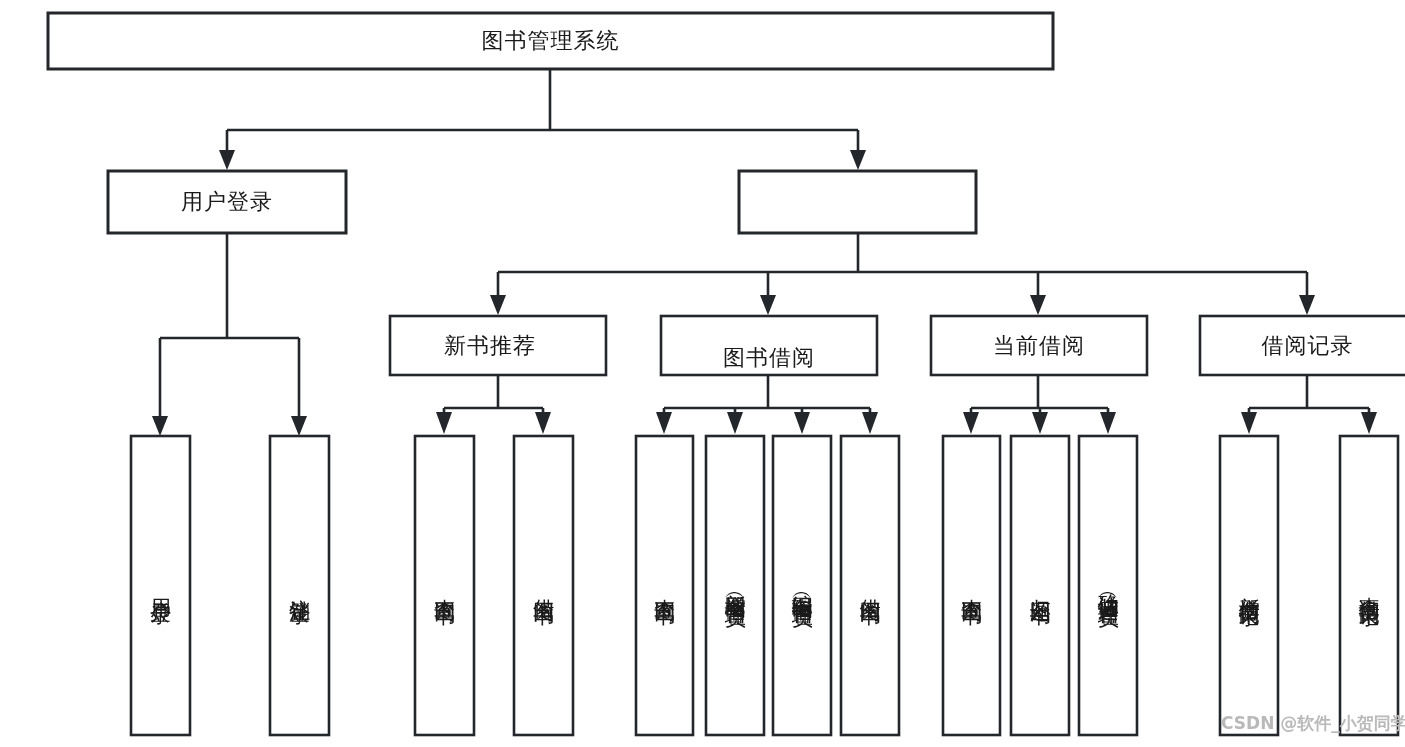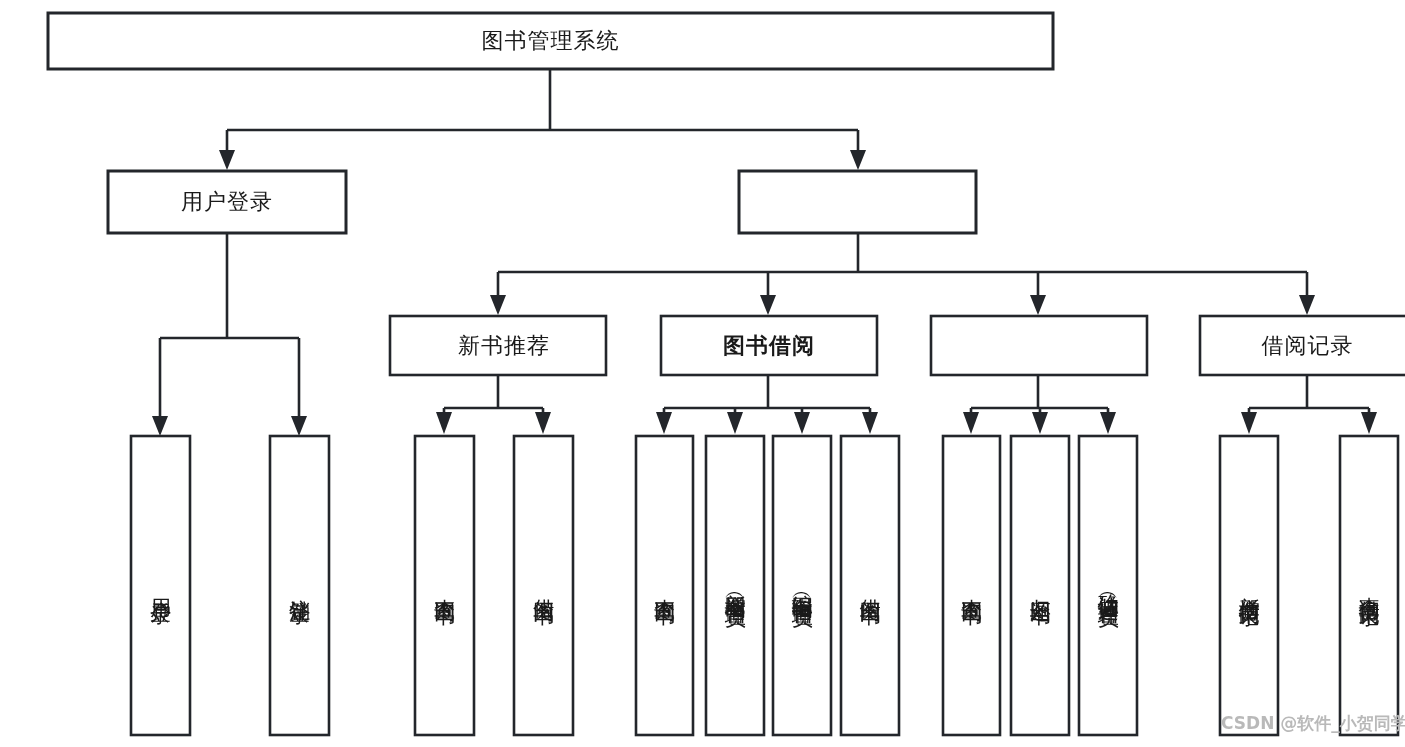"新书推荐" div.hlabel { left: 368px -> 354px }
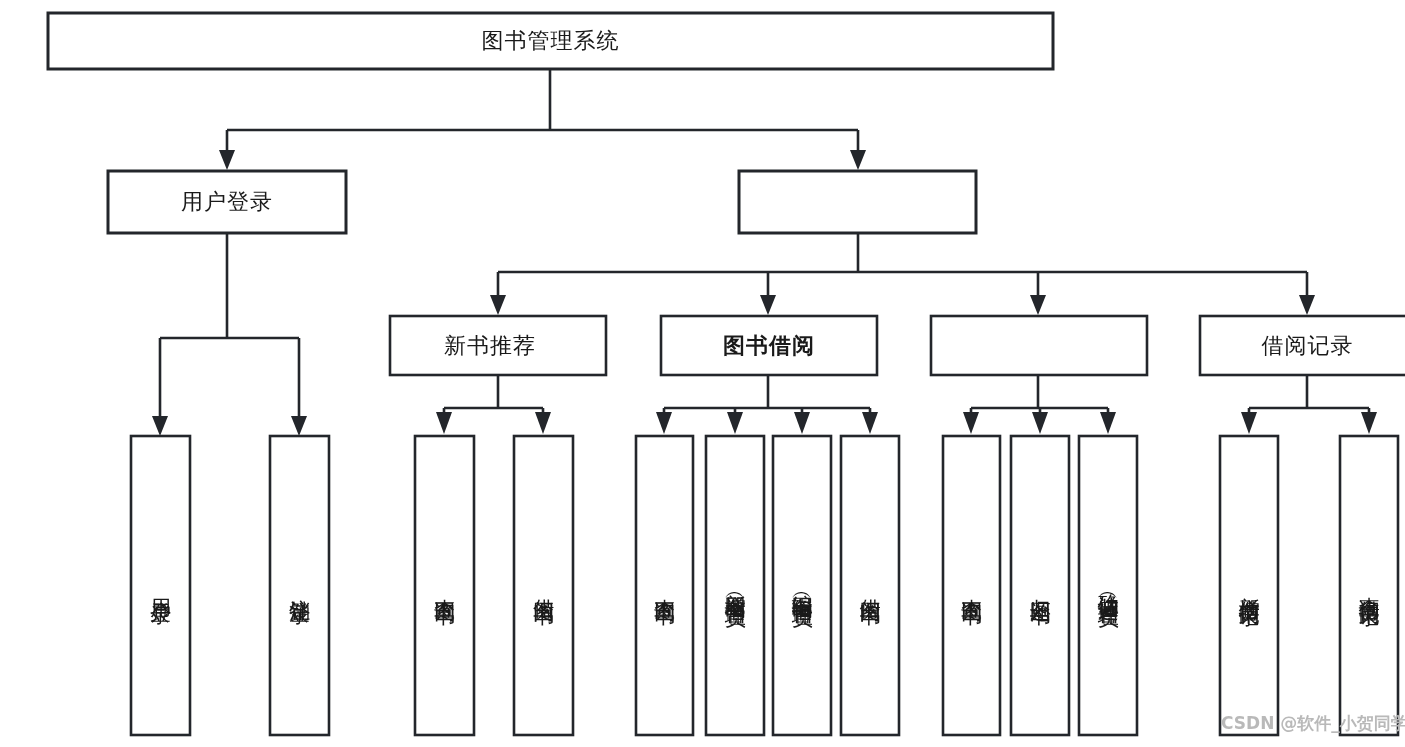"图书借阅" div.hlabel { font-weight: bold -> none; top: 316px -> 328px }
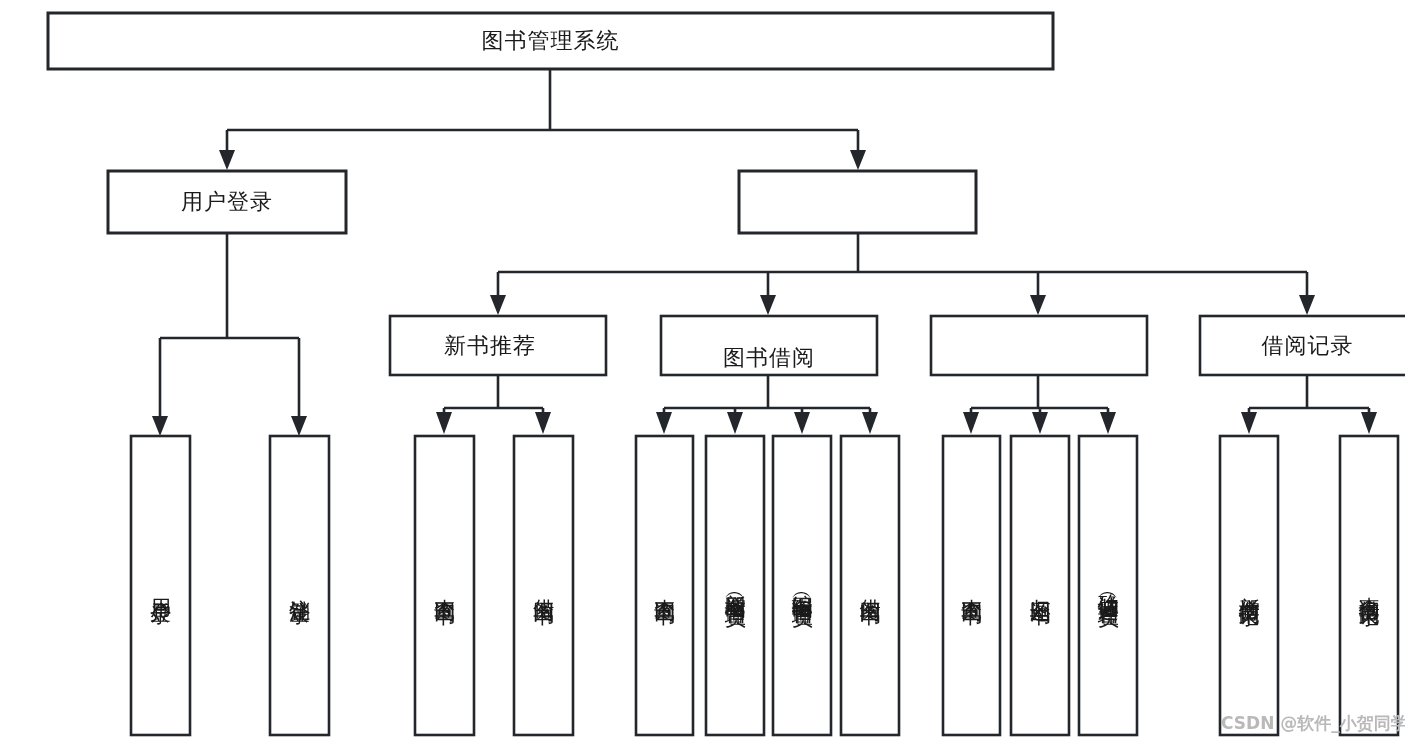"当前借阅" div.hlabel { html: none -> <div>当前借阅</div> }
